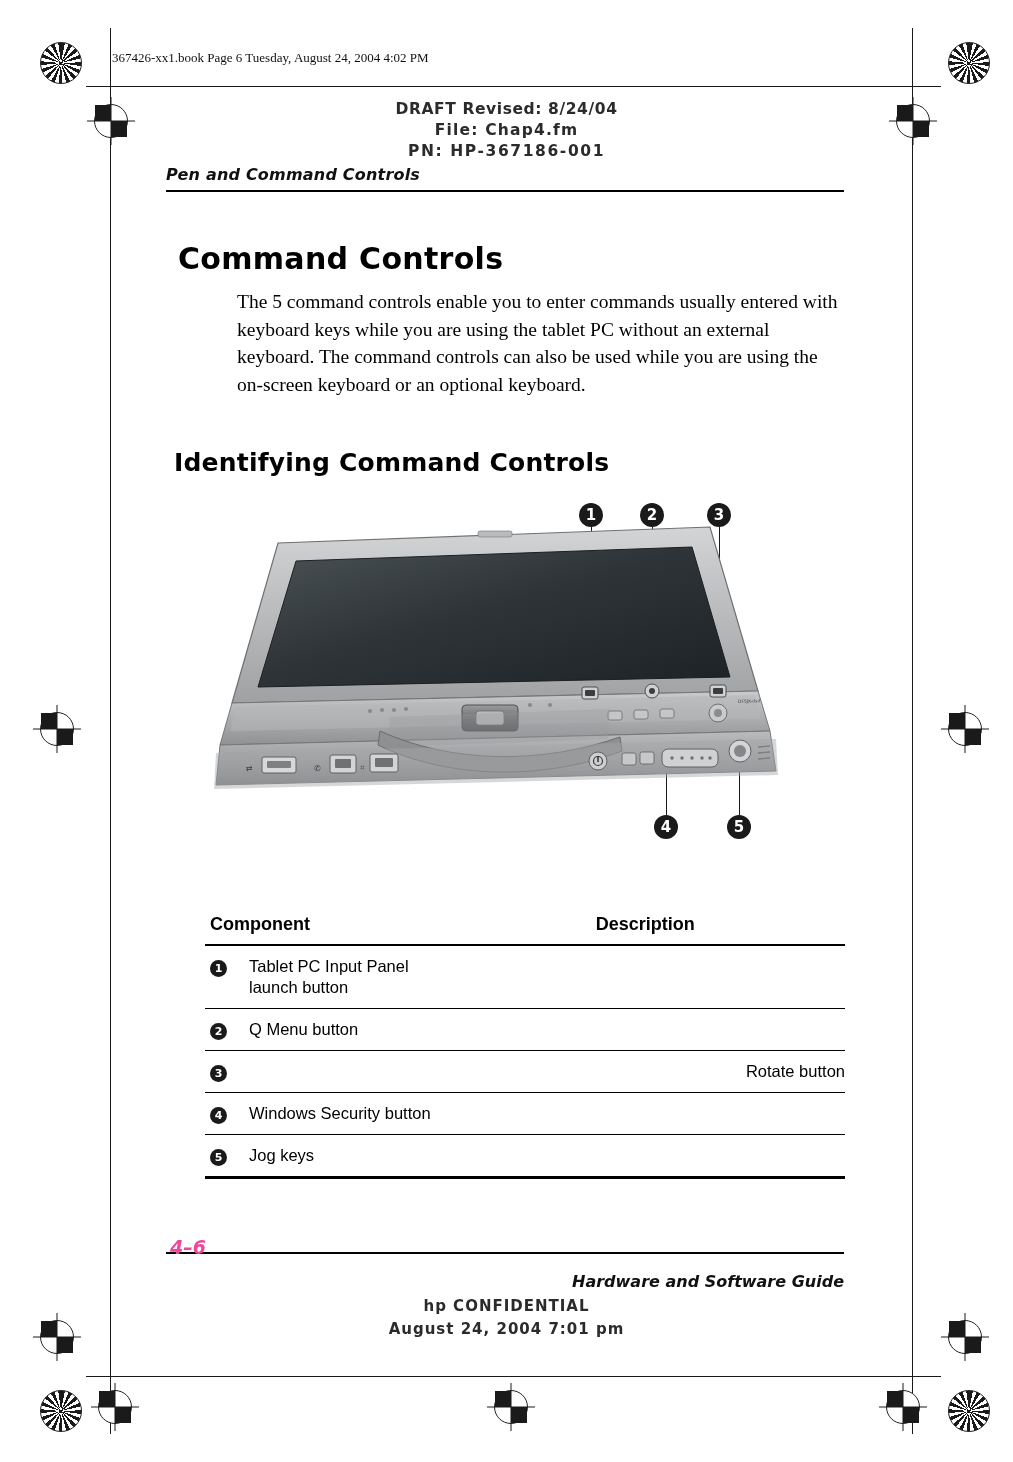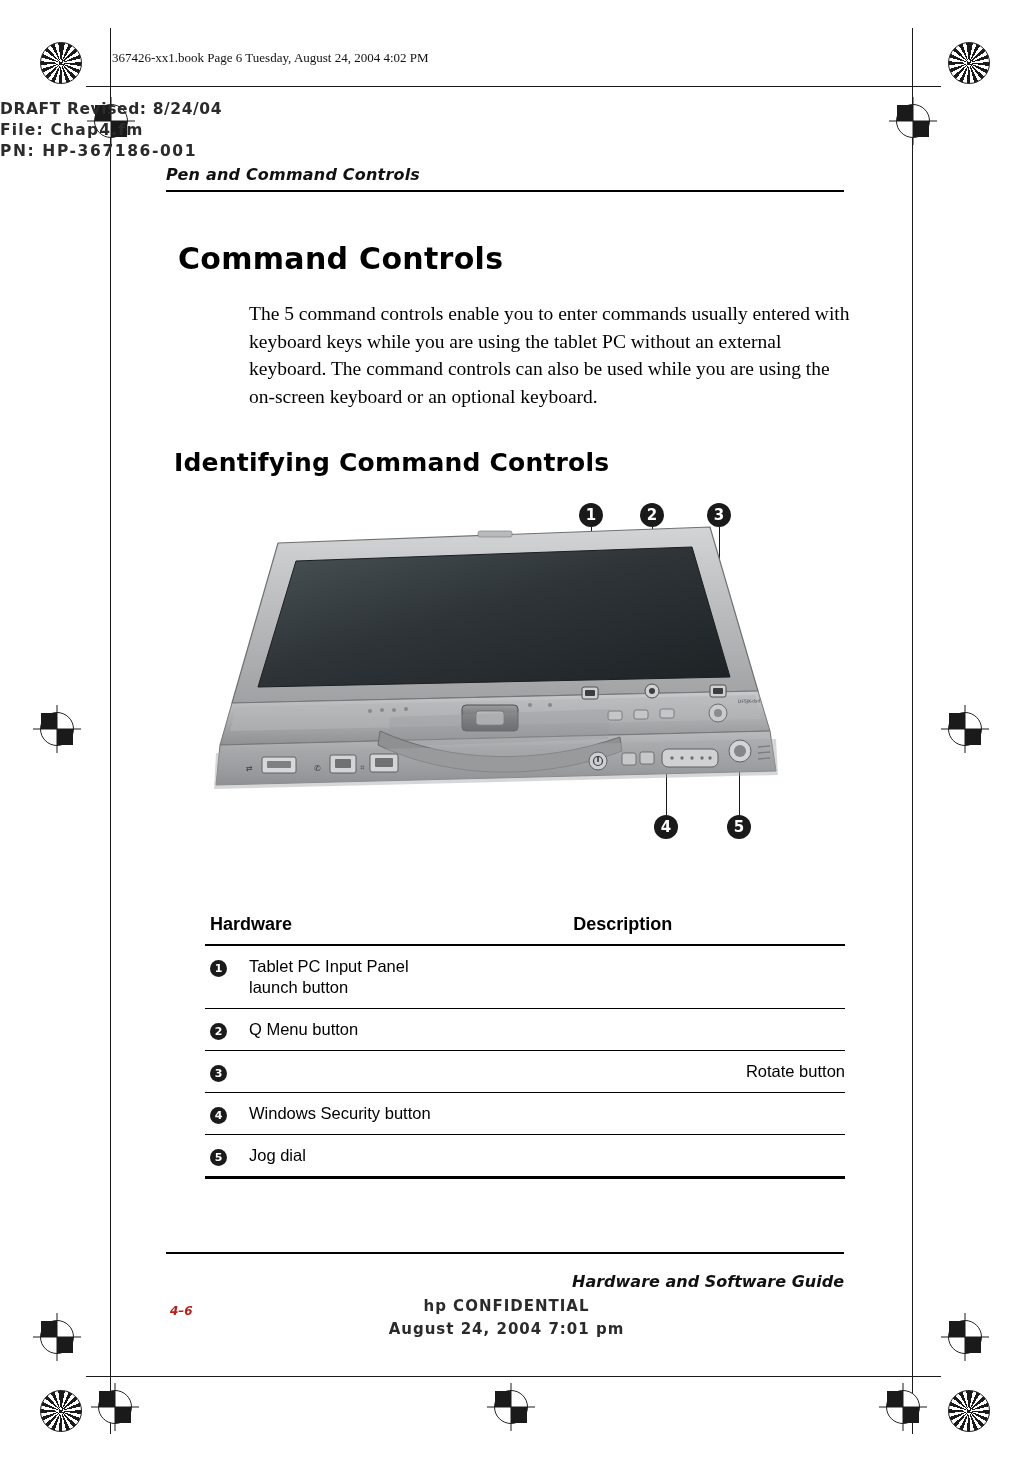"DRAFT Revised: 8/24/04" .draft-block { text-align: none -> center }
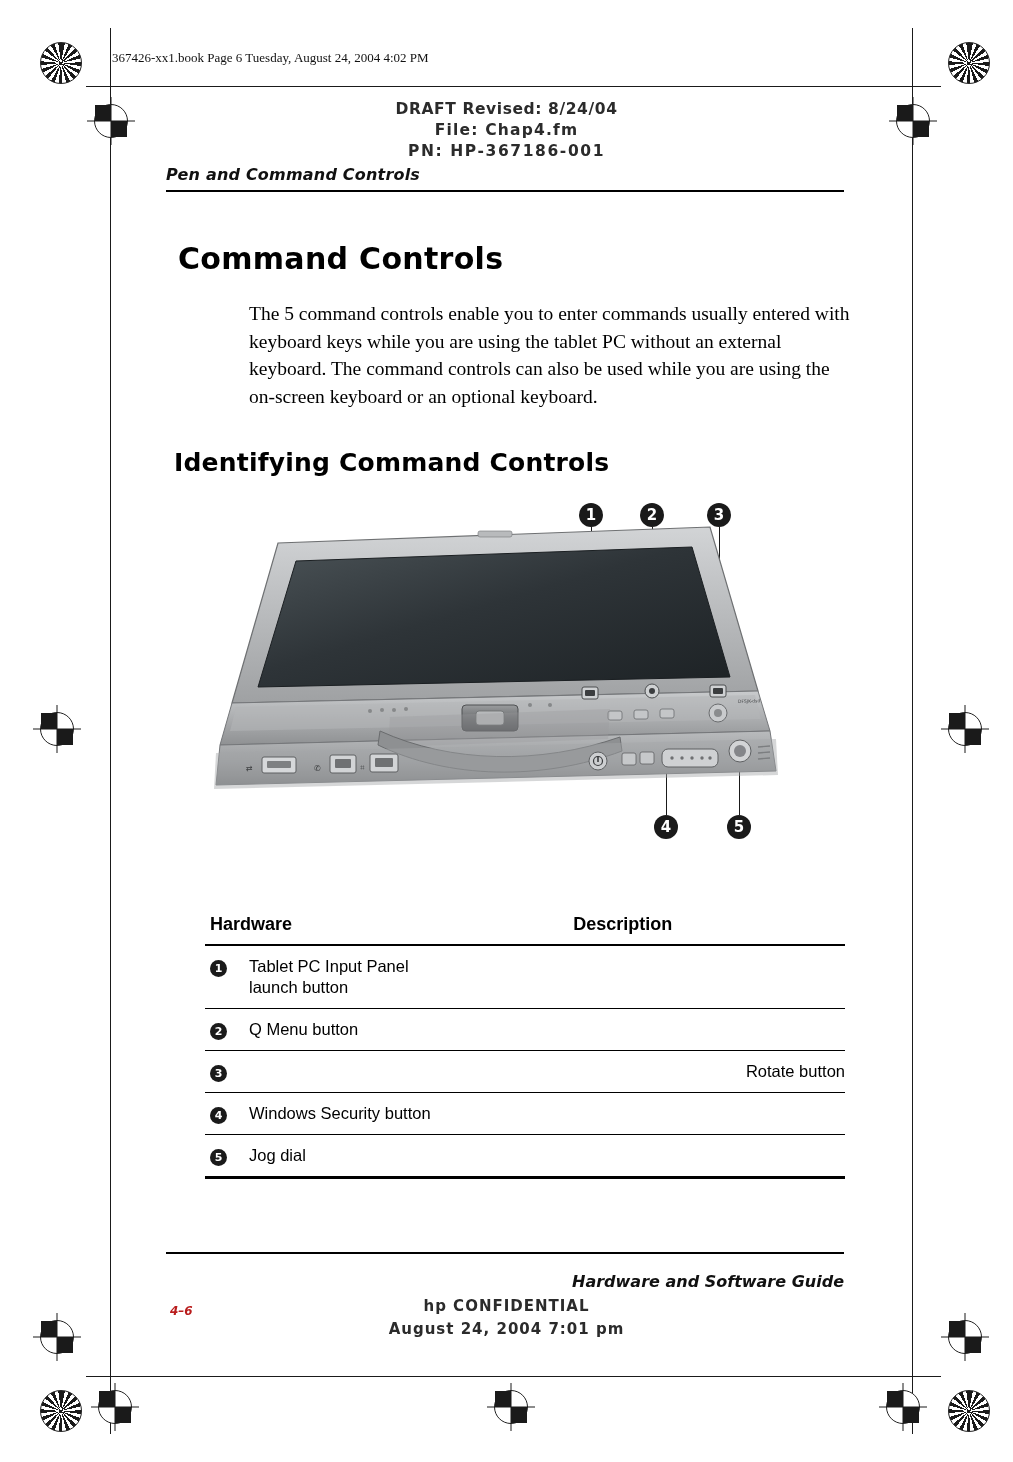"The 5 command controls enable" p.body-para { margin: 12px -> 0 }
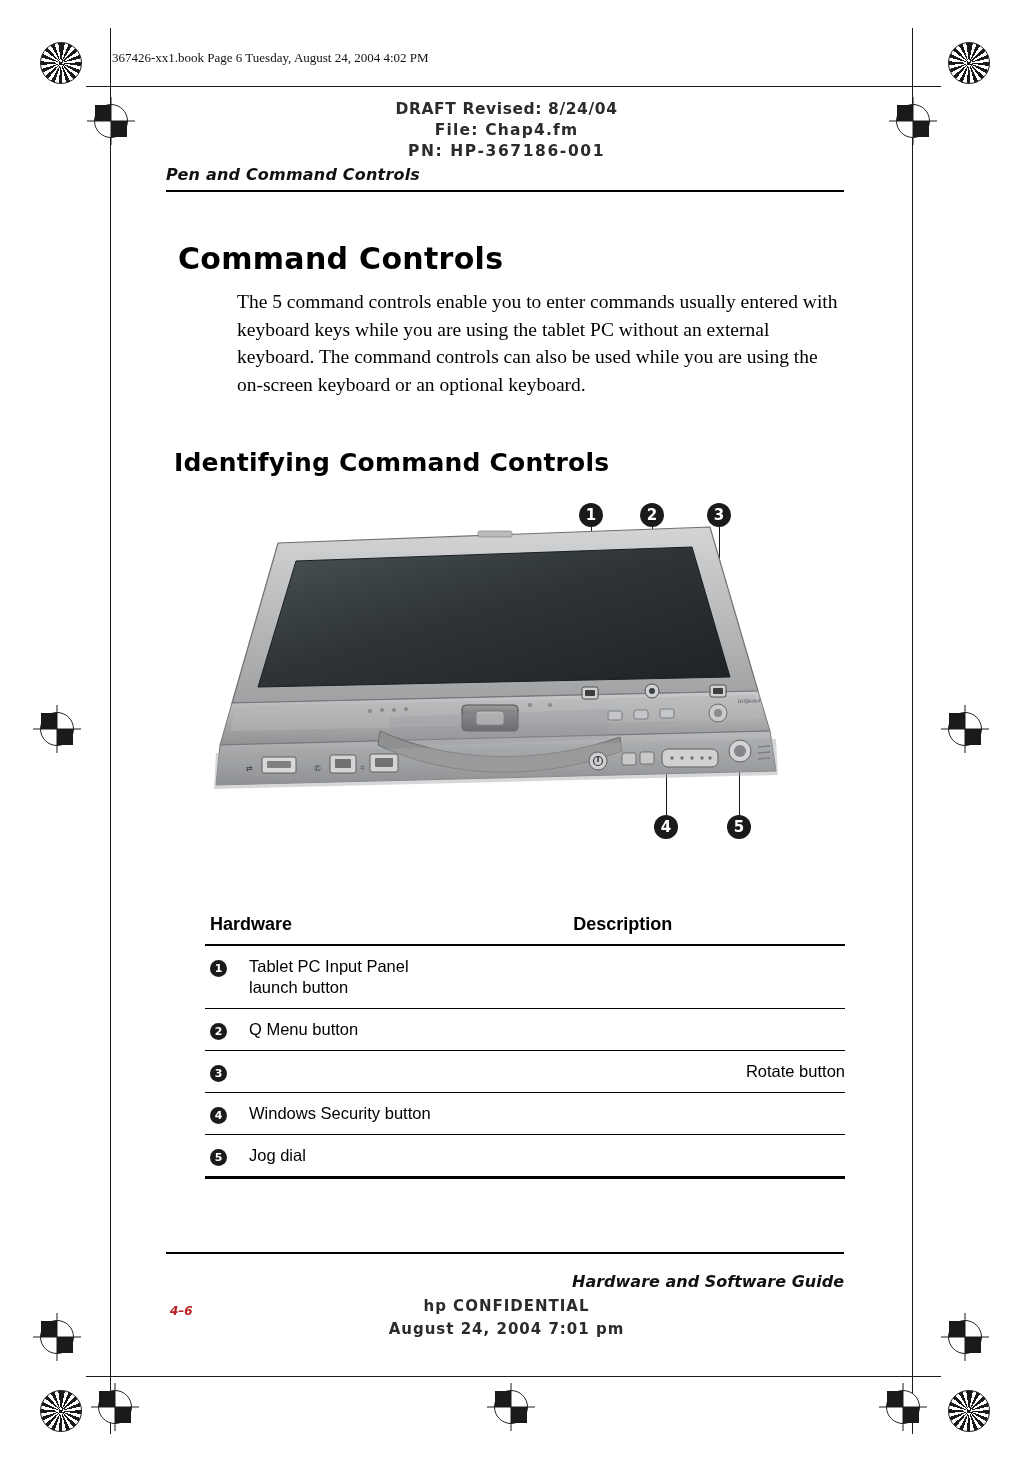"Hardware" th { text: Hardware -> Component }
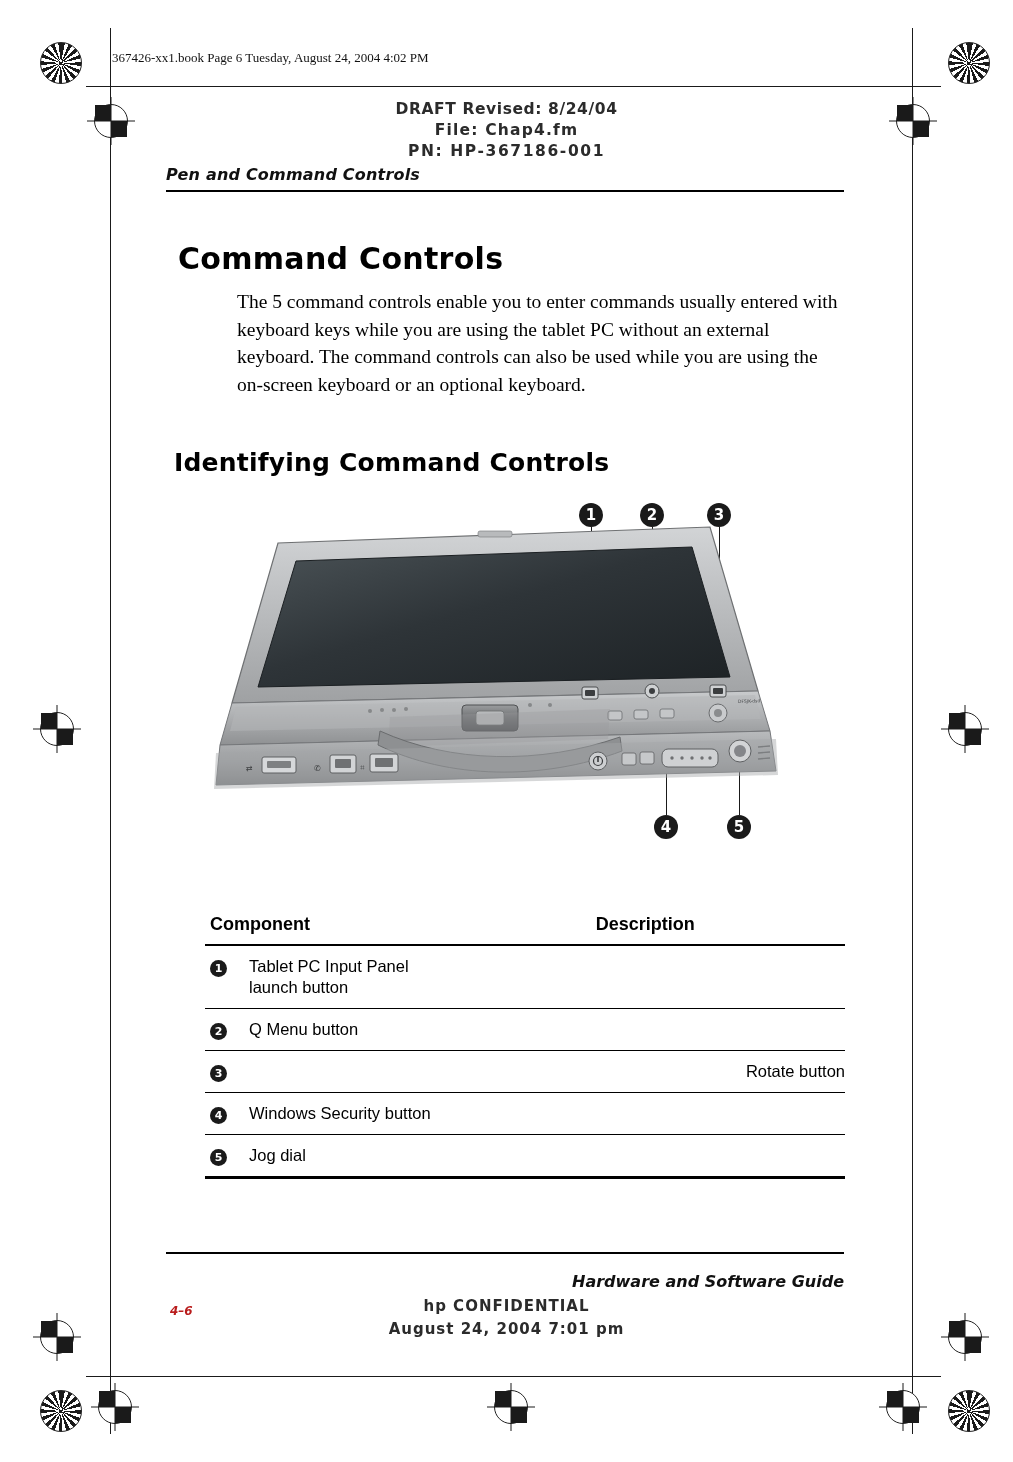"Jog dial" td { text: dial -> keys }
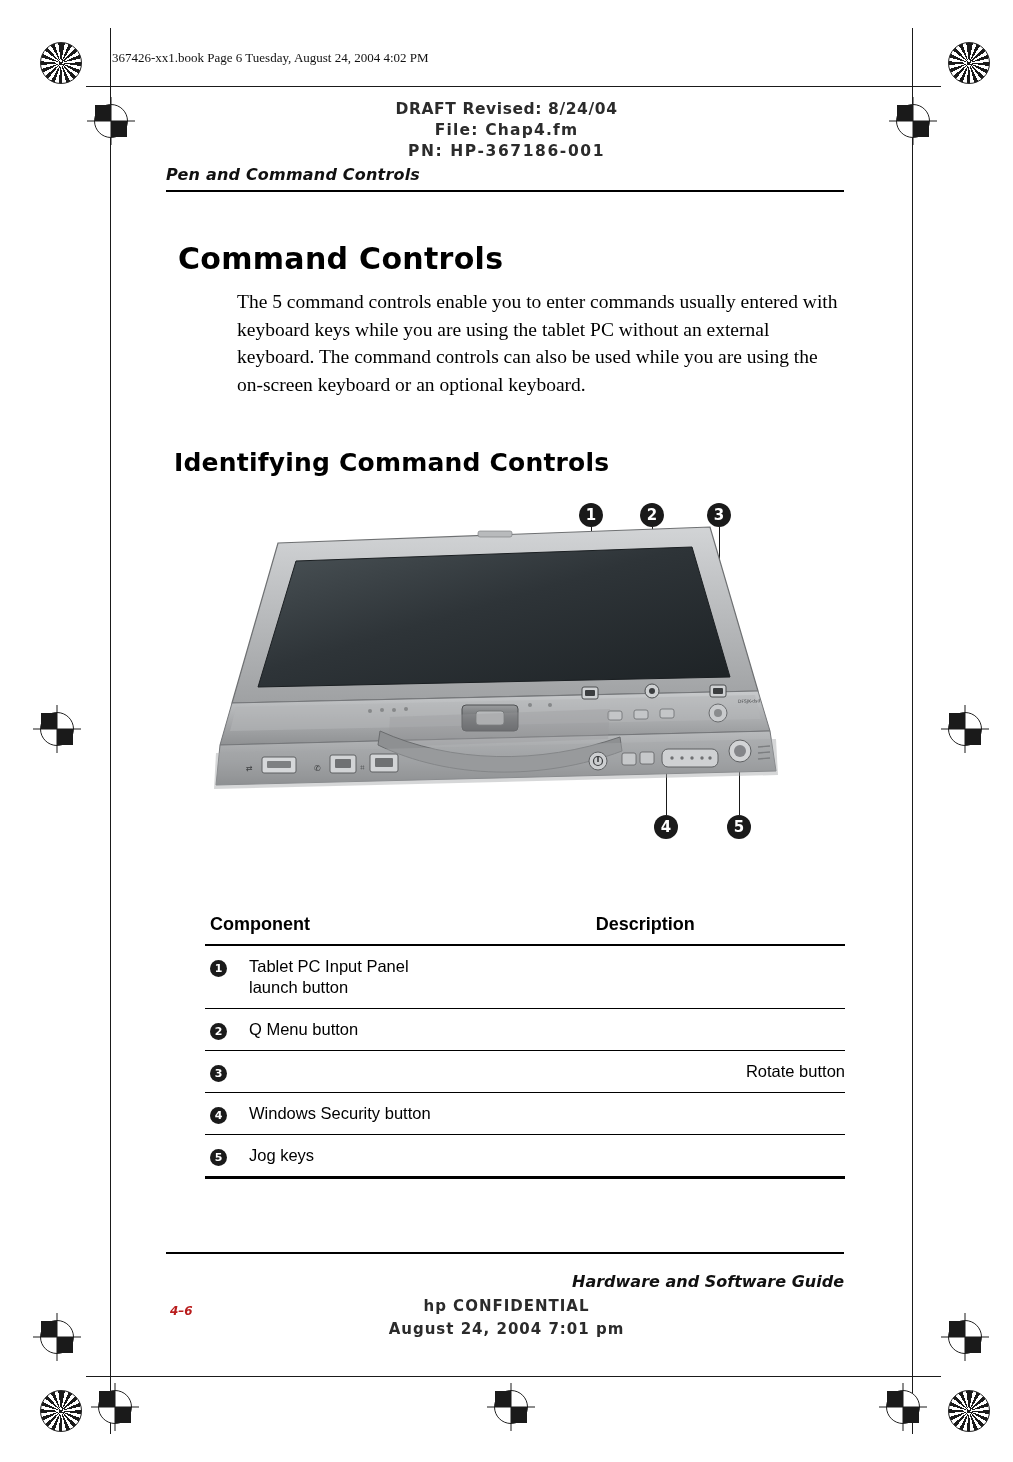"4–6" .folio { color: #b91c1c -> #ec4899; font-size: 12px -> 19px; top: 1304px -> 1236px }
